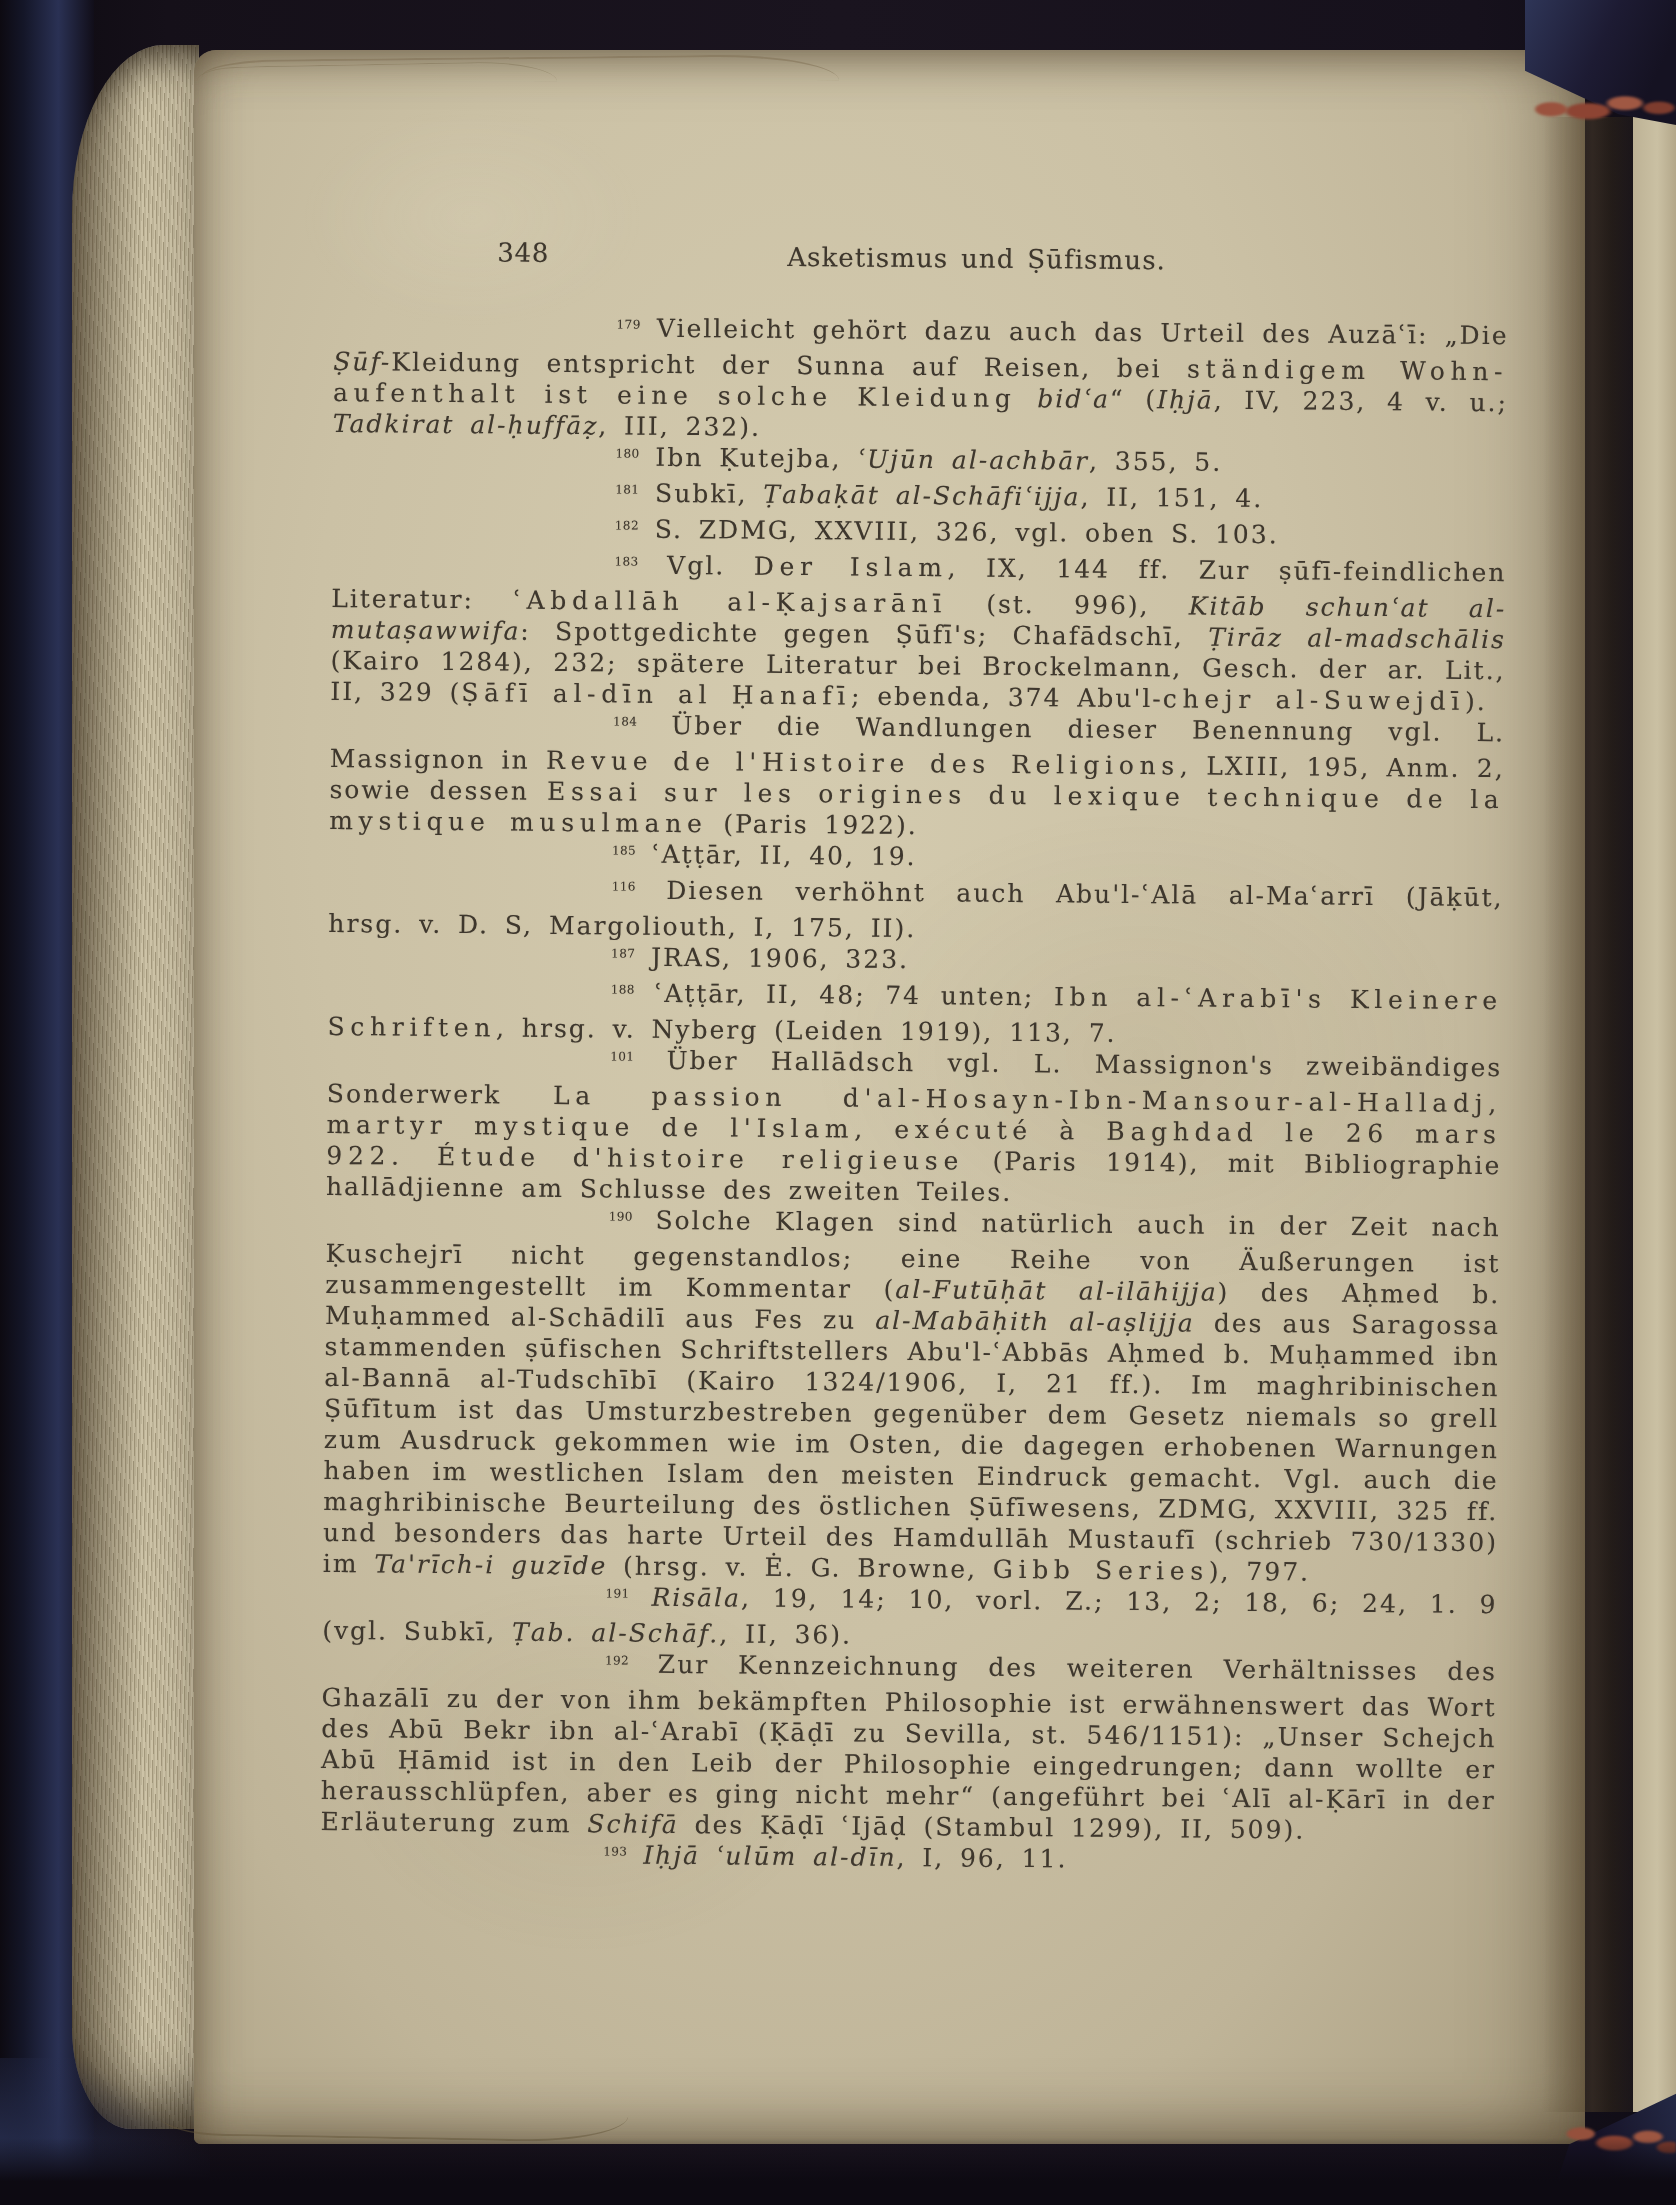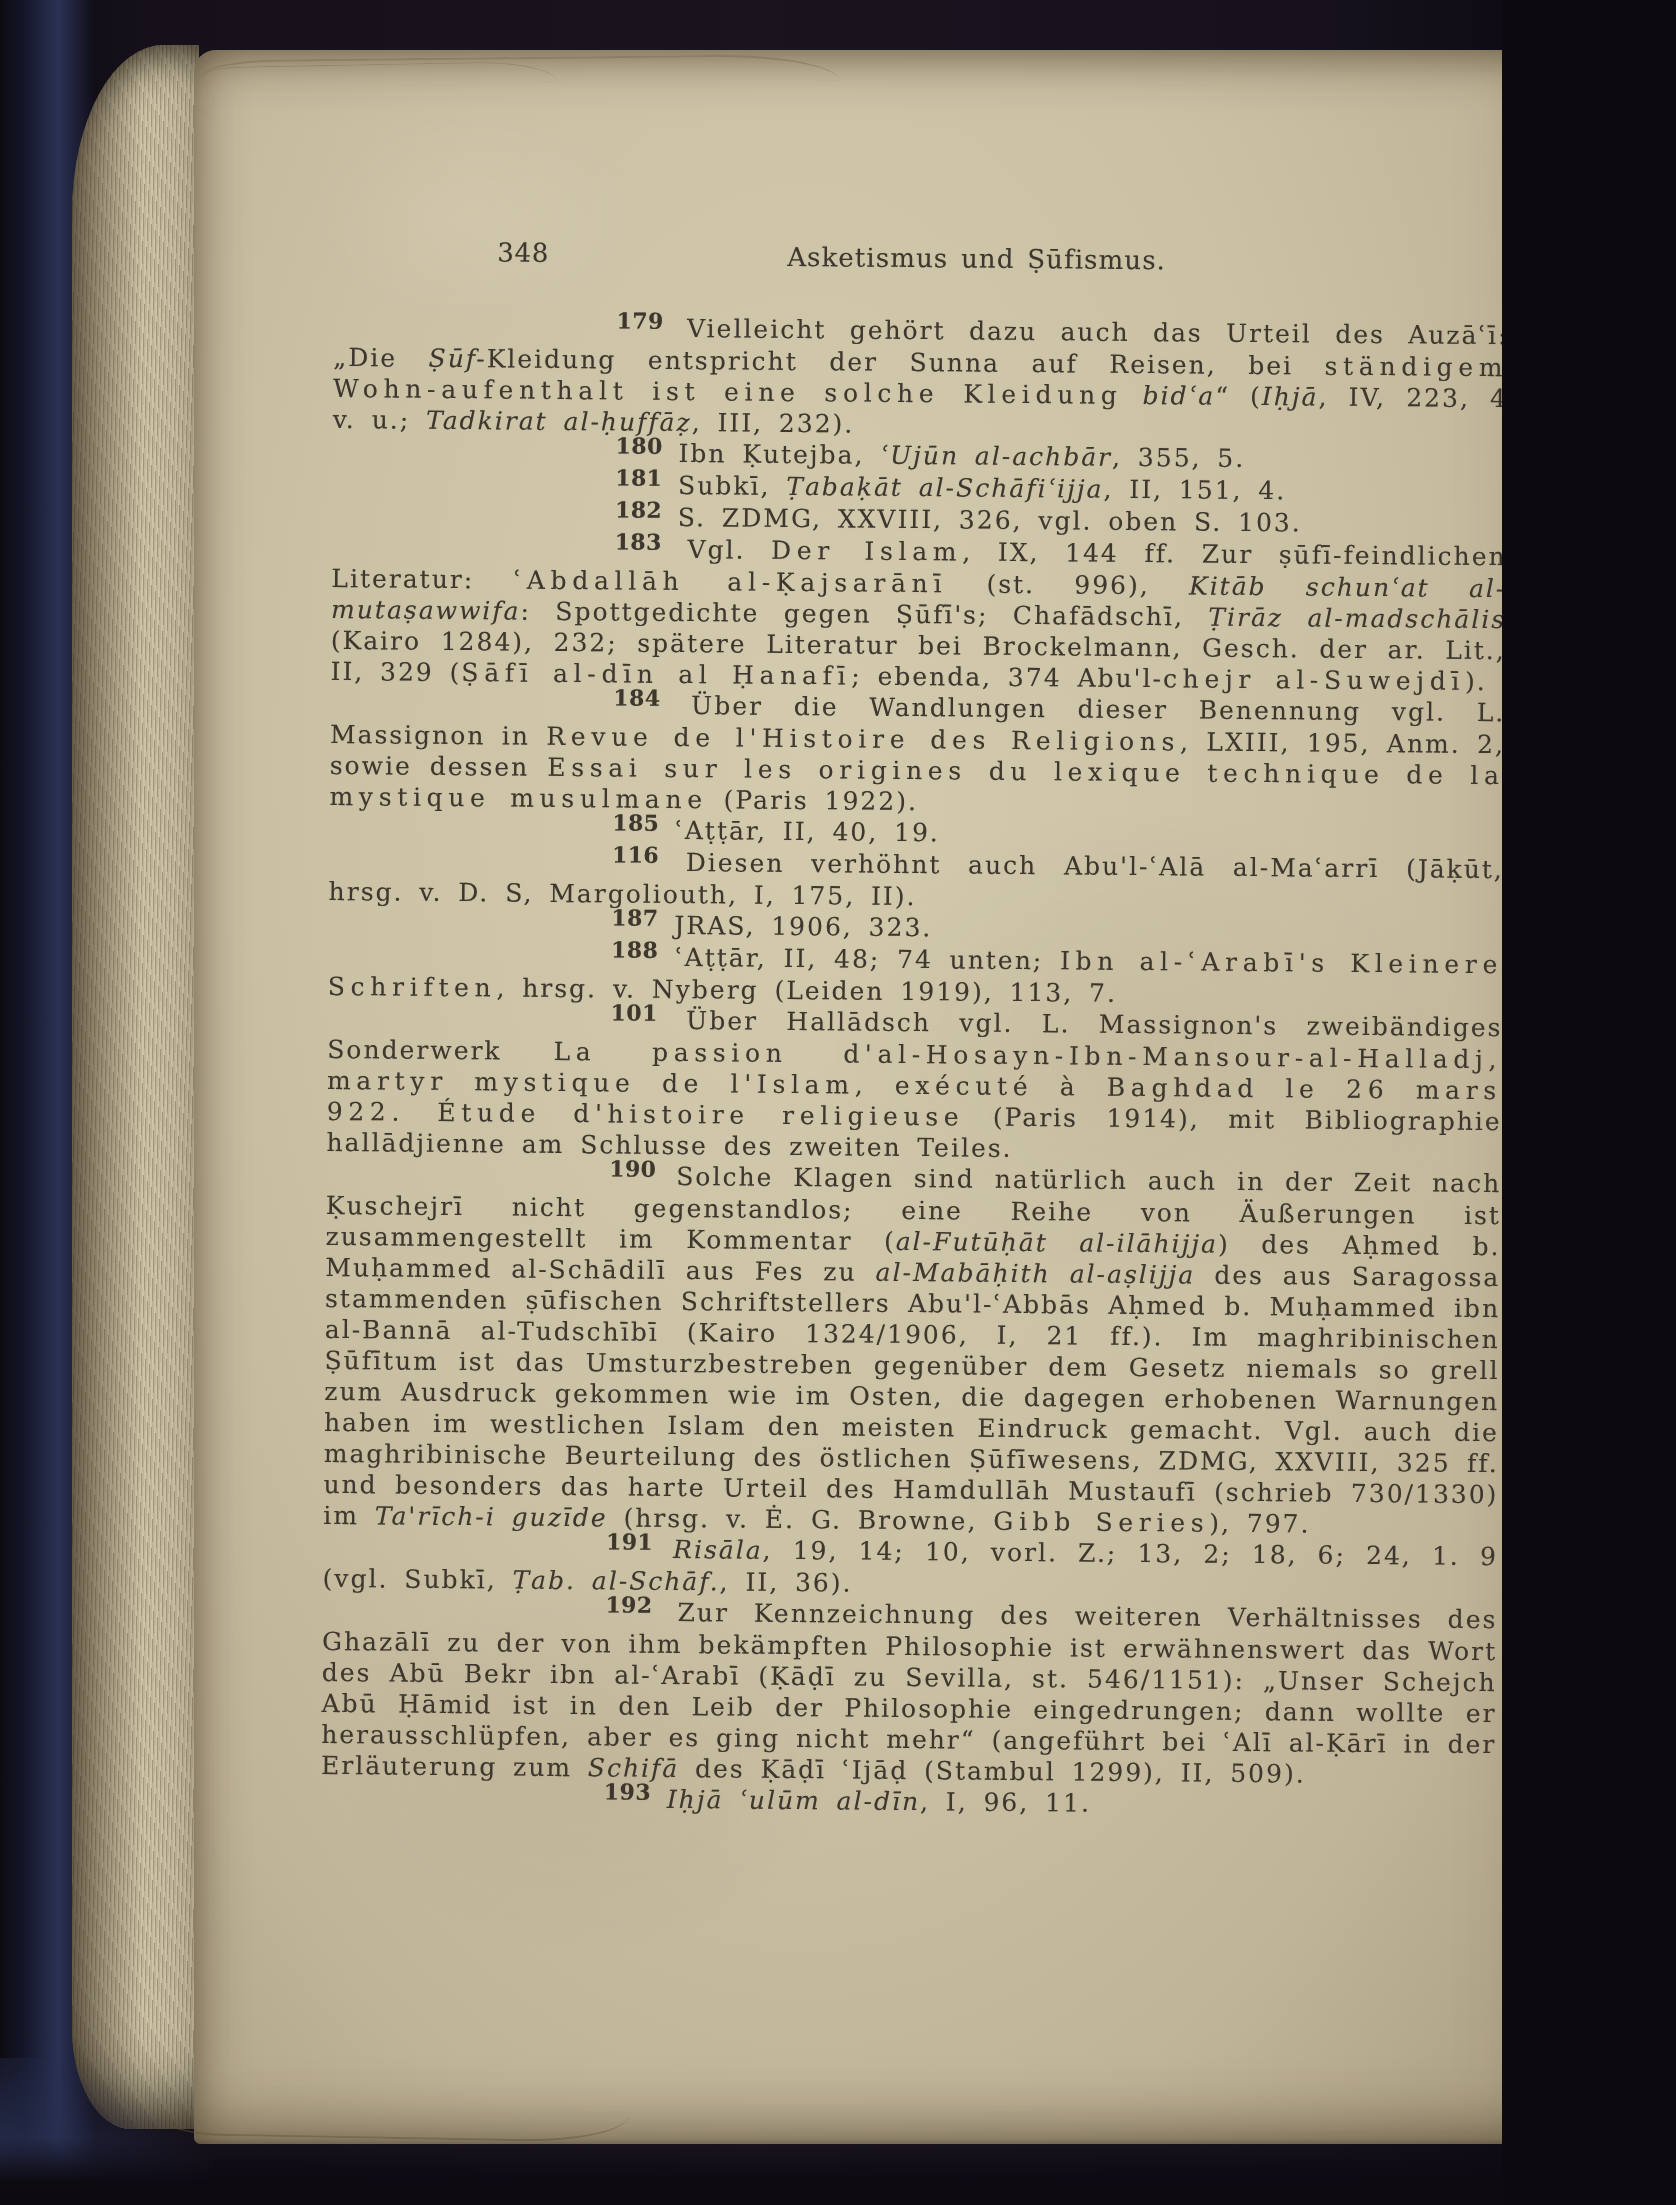"348" .stage { width: 1502px -> 1676px }
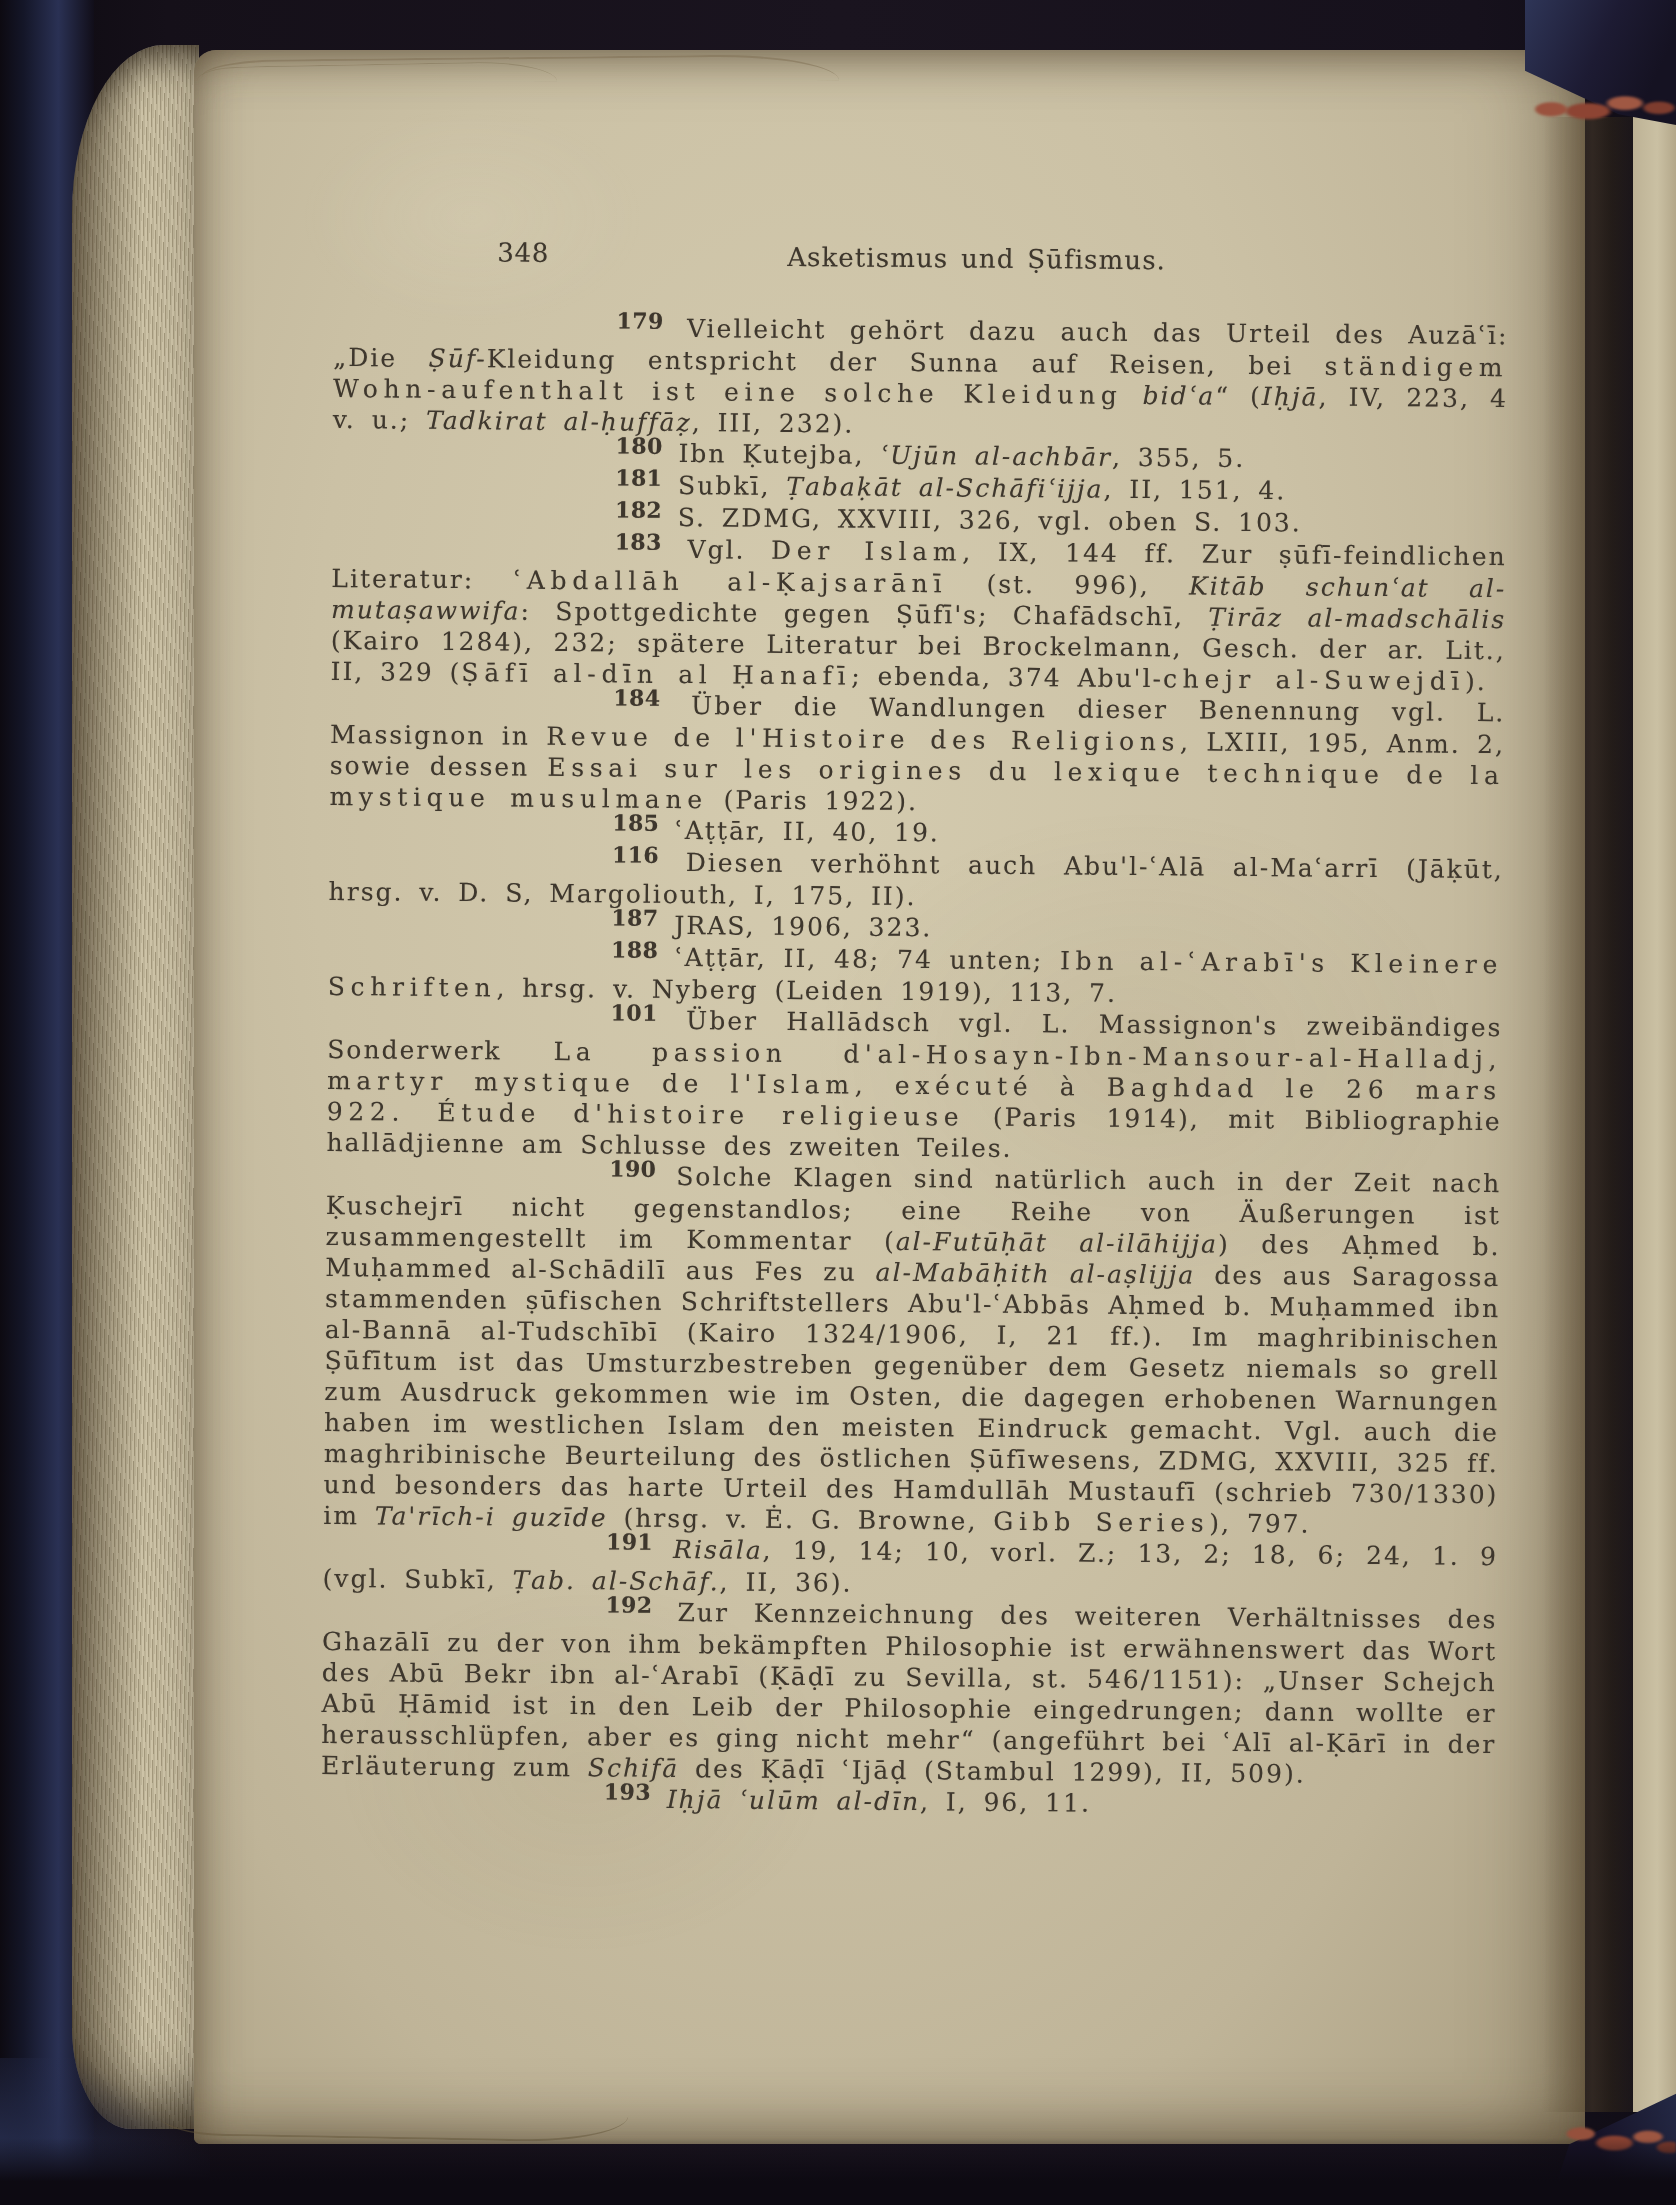"179" .fnnum { font-size: 22px -> 12px; font-weight: bold -> none }
